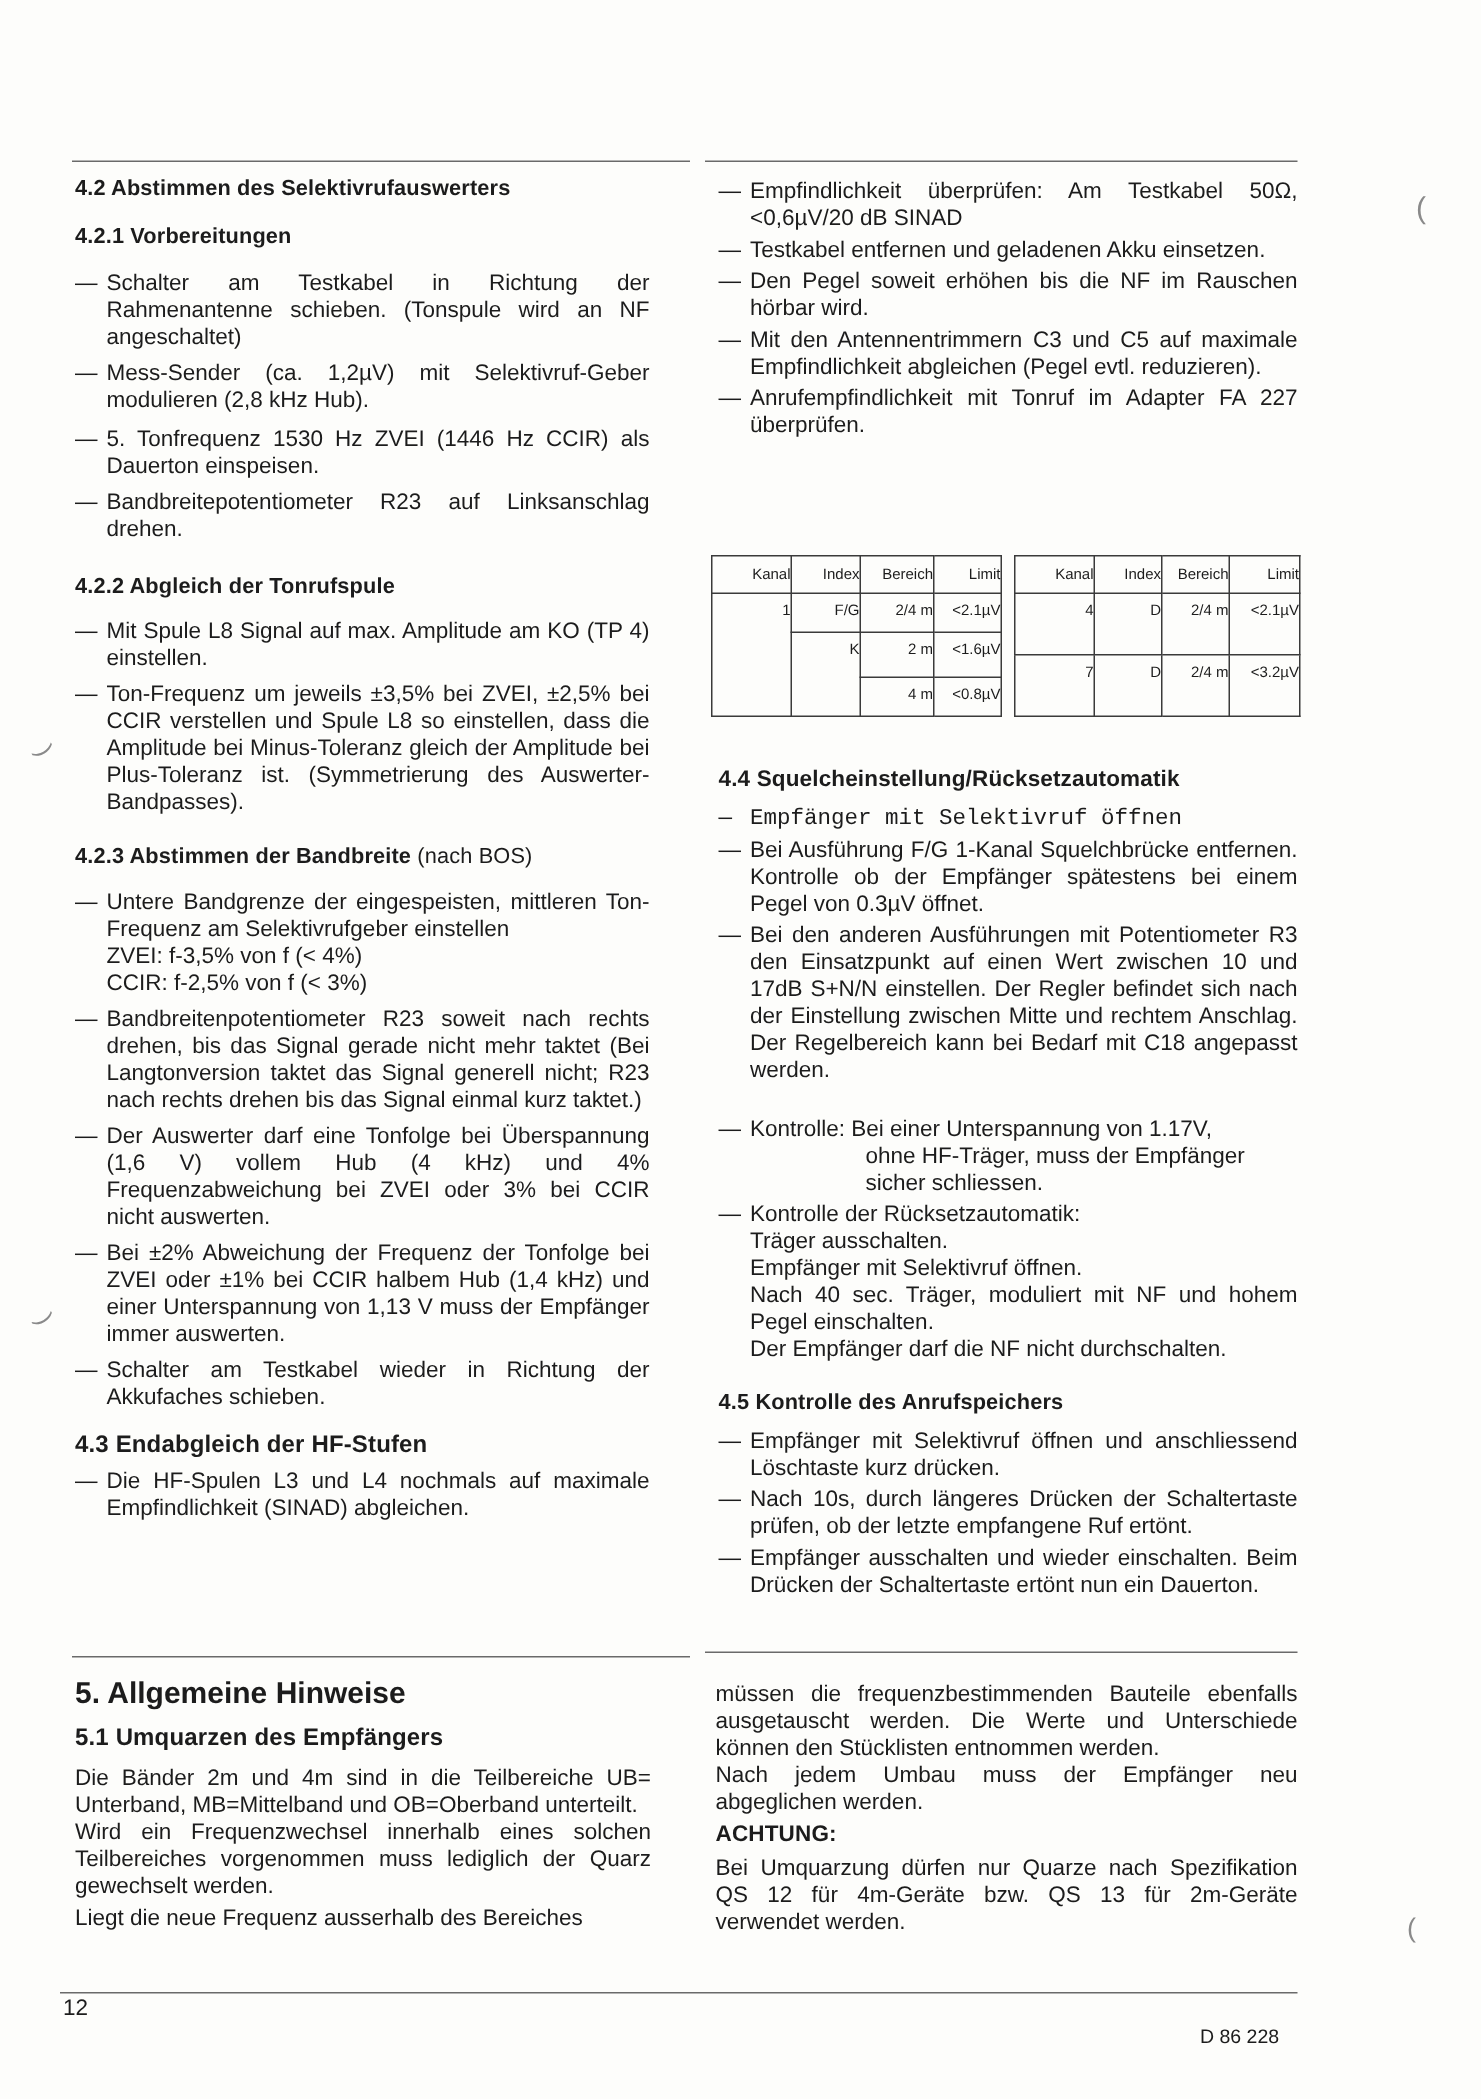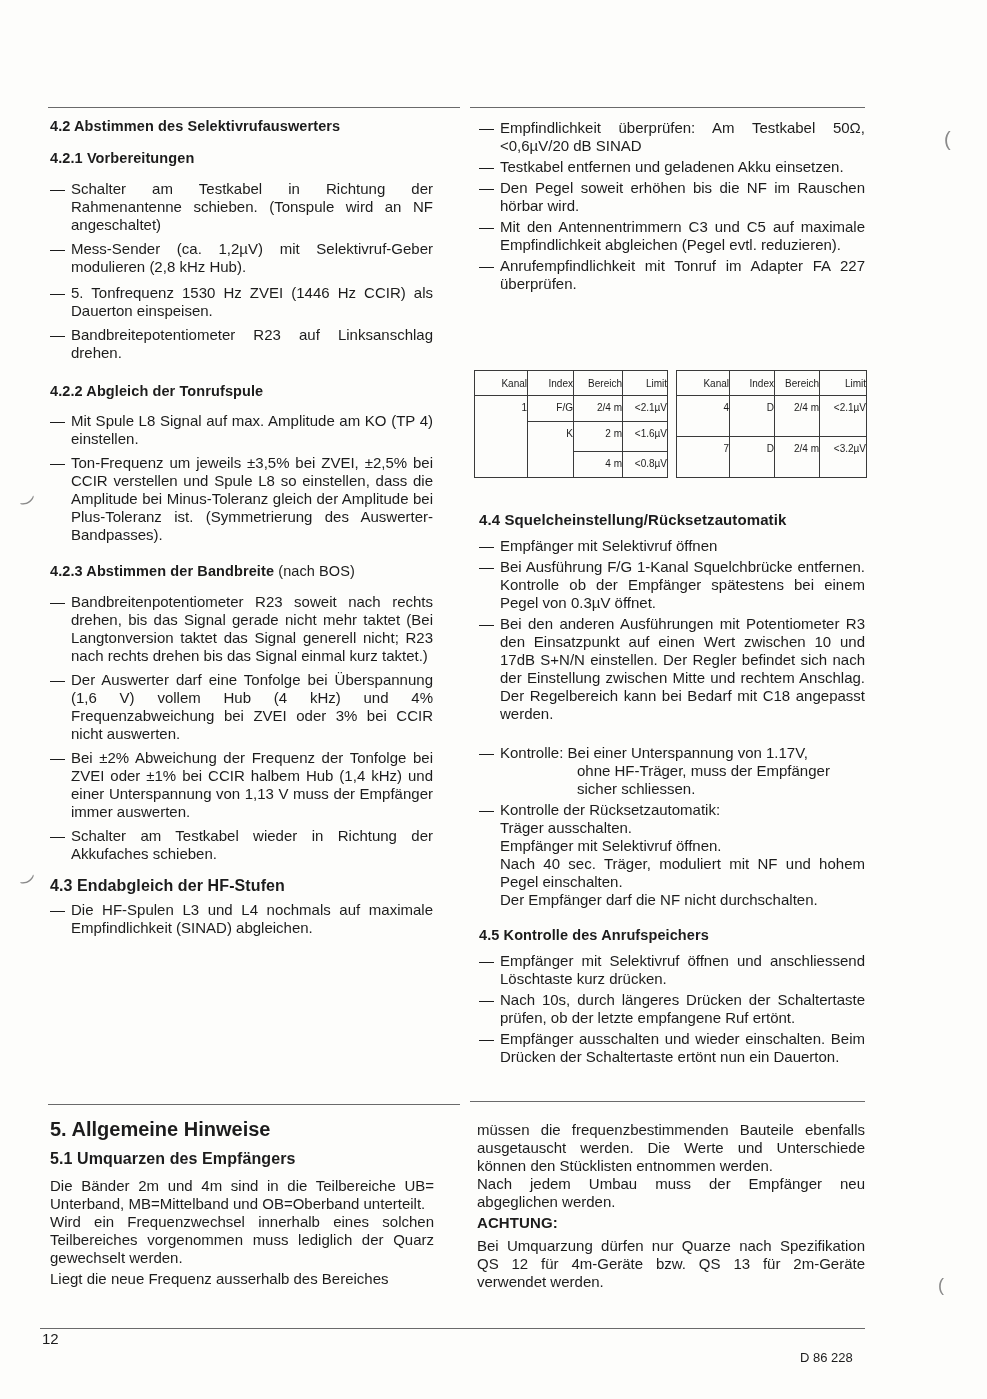"Empfänger mit Selektivruf öffnen" li { font-family: none -> Liberation Mono, monospace }
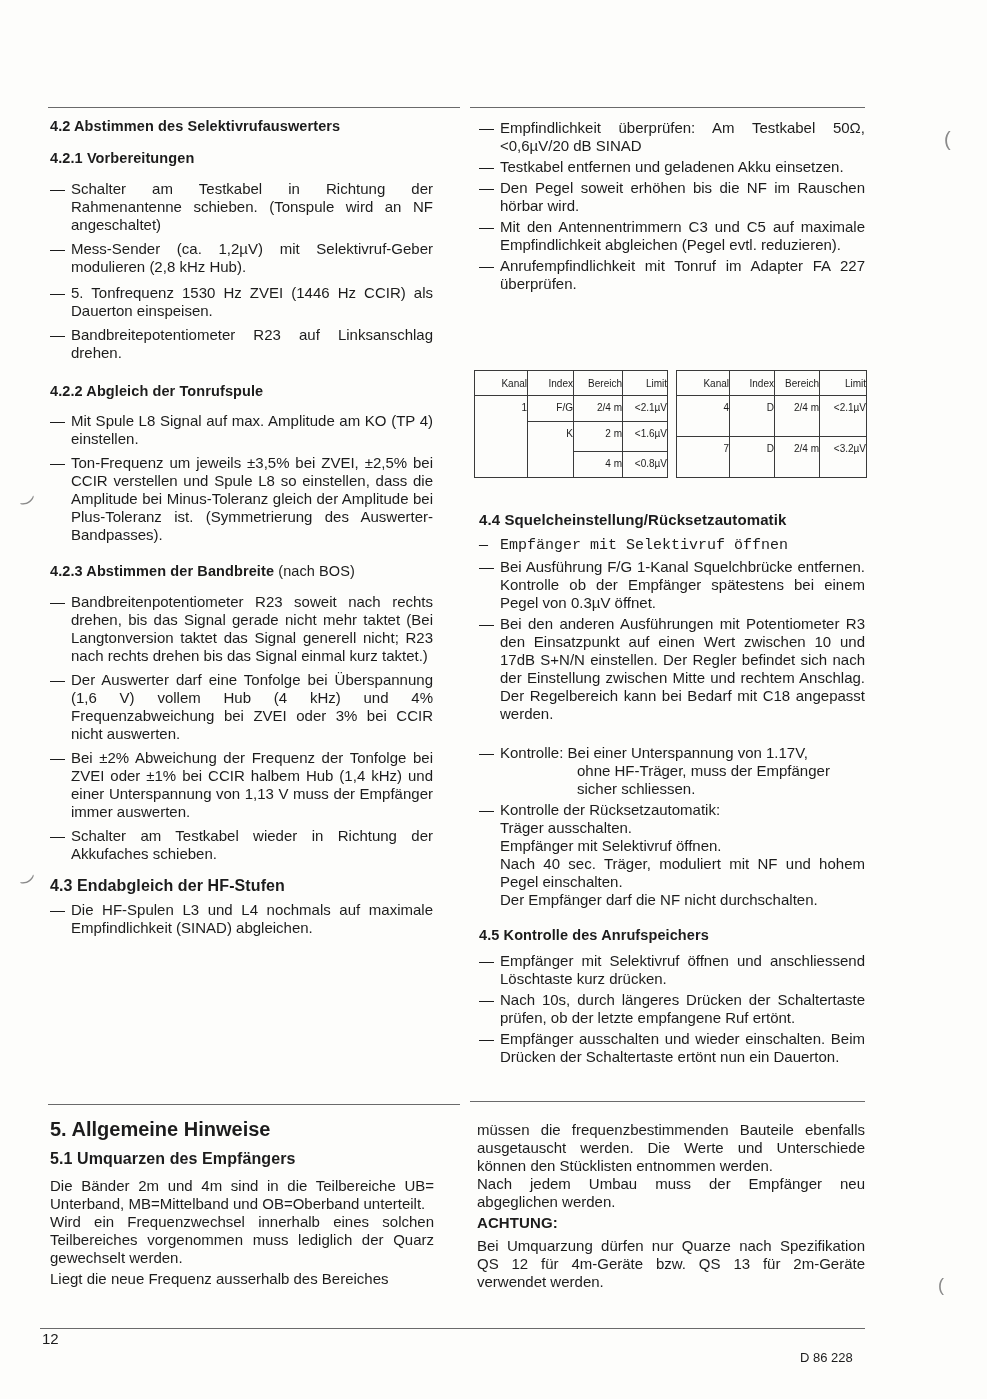"Untere Bandgrenze der eingespeisten," li { html: none -> <li> <span>Untere Bandgrenze der eingespeisten, mittleren Ton-Frequenz am Selektivrufgeber einstellen</span> <span>ZVEI: f-3,5% von f (&lt; 4%)</span> <span>CCIR: f-2,5% von f (&lt; 3%)</span> </li> }
